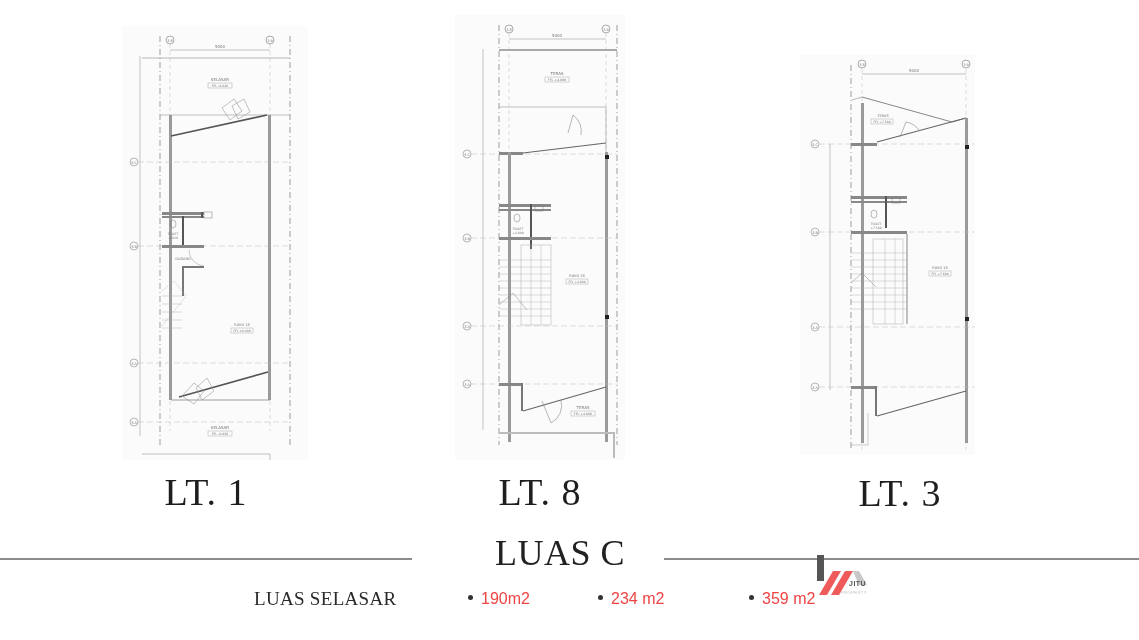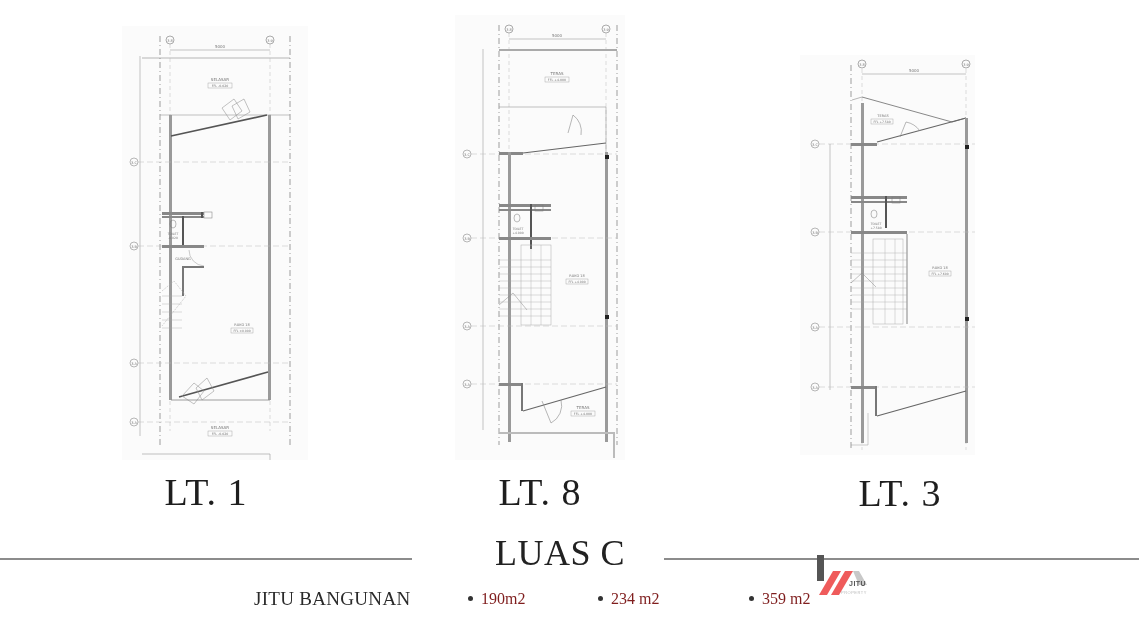"JITU BANGUNAN" div.area-label { text: JITU BANGUNAN -> LUAS SELASAR }
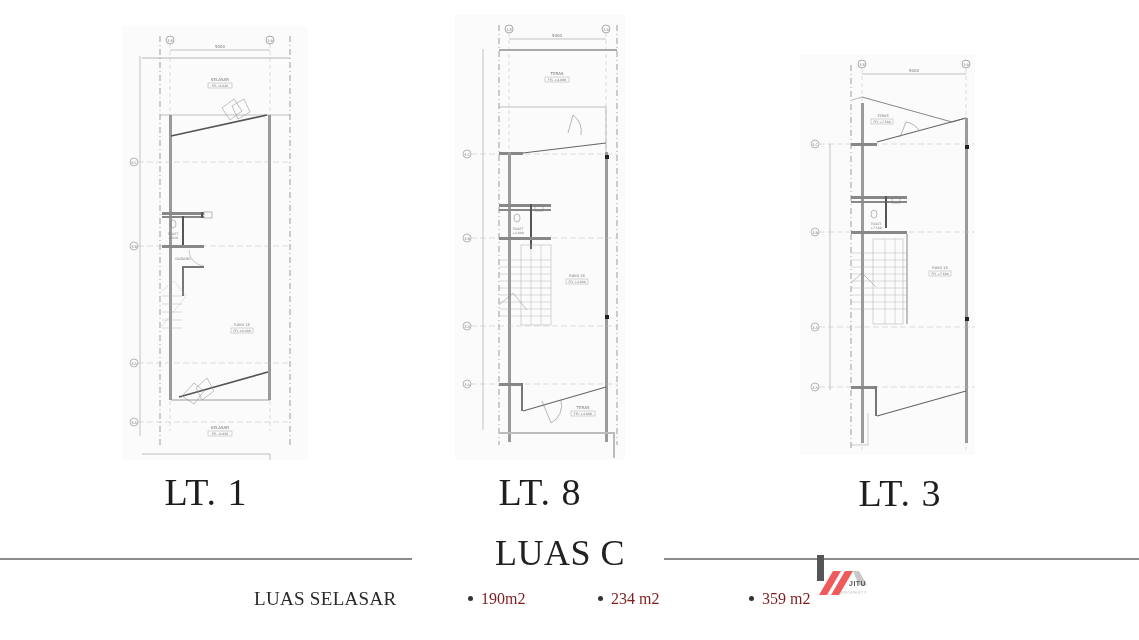"190m2" .area-item { color: #7f1d1d -> #ef4444; font-family: Liberation Serif, serif -> Liberation Sans, sans-serif }
